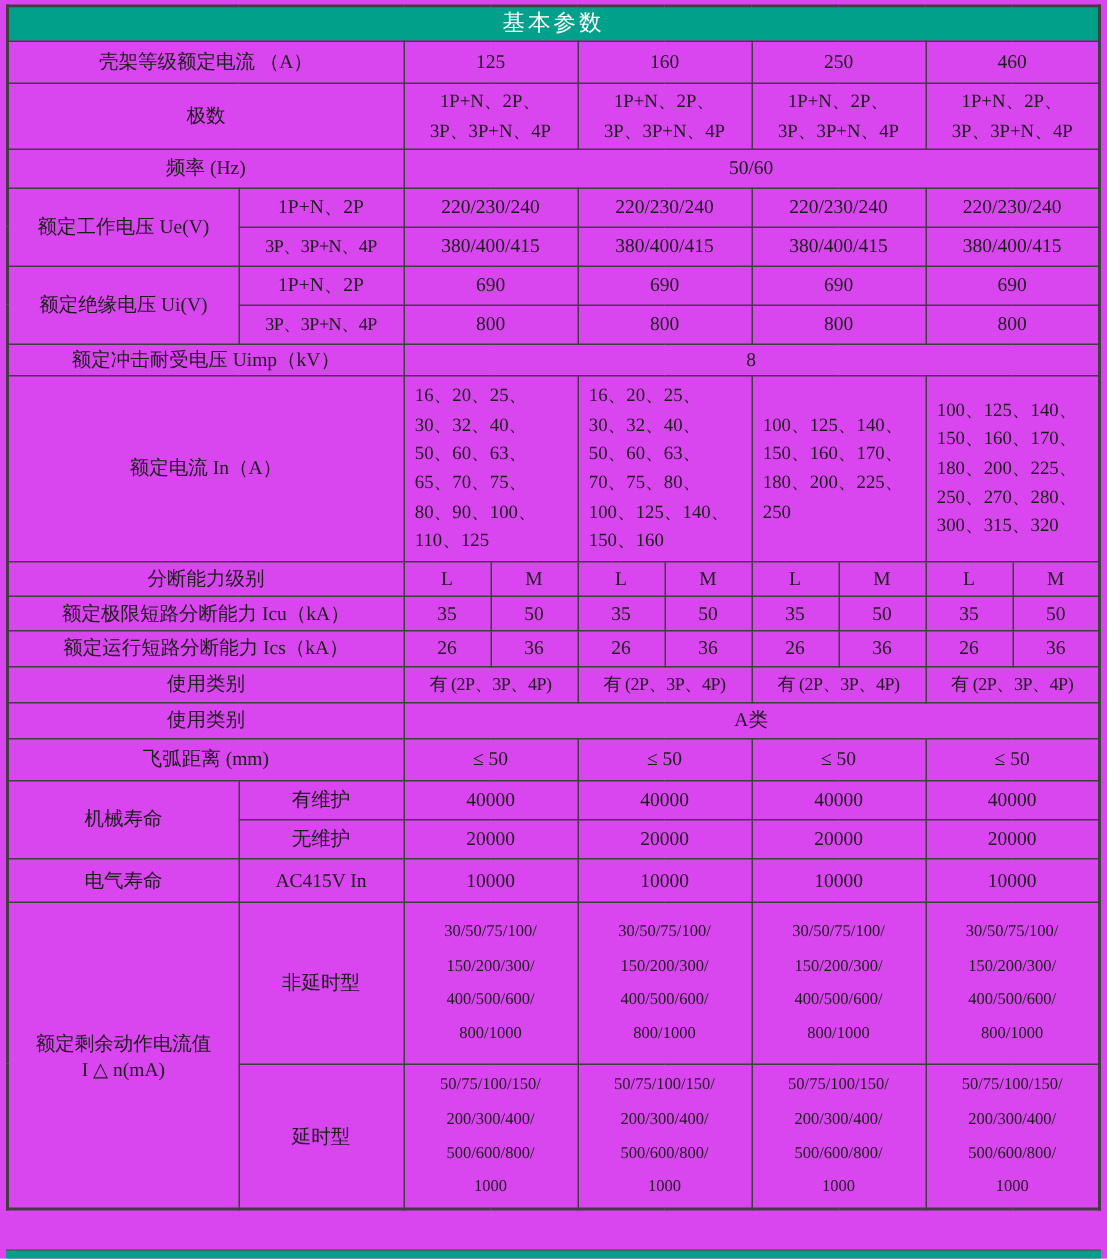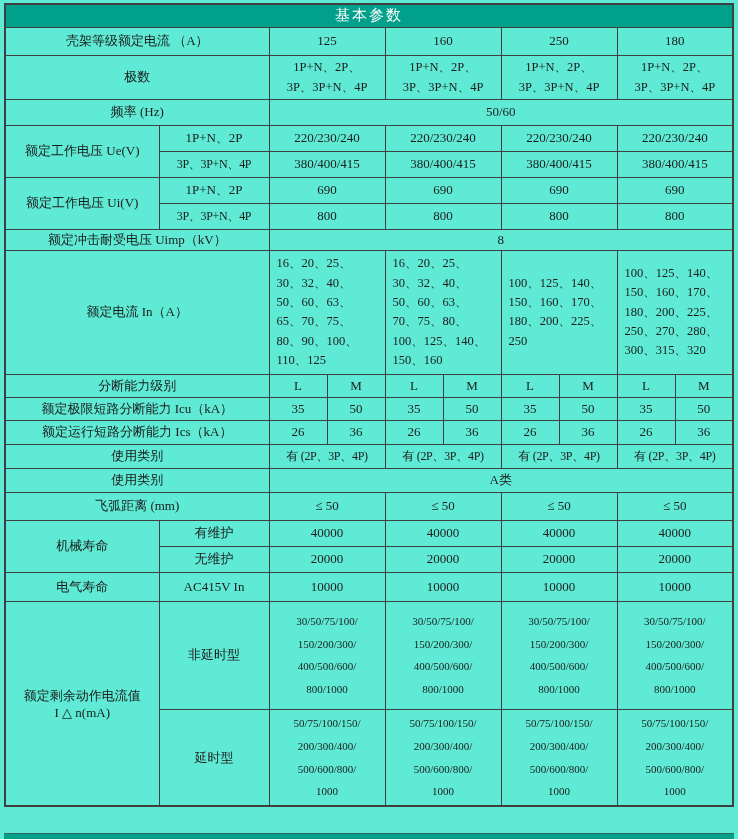"基本参数" .page { background: #5eead4 -> #d946ef }
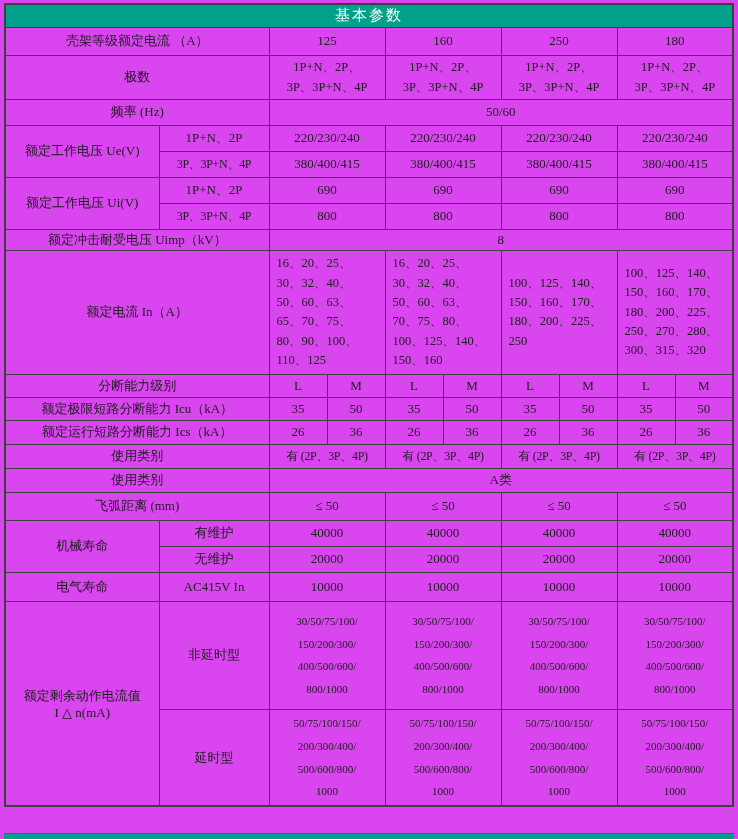"180" td { text: 180 -> 460 }
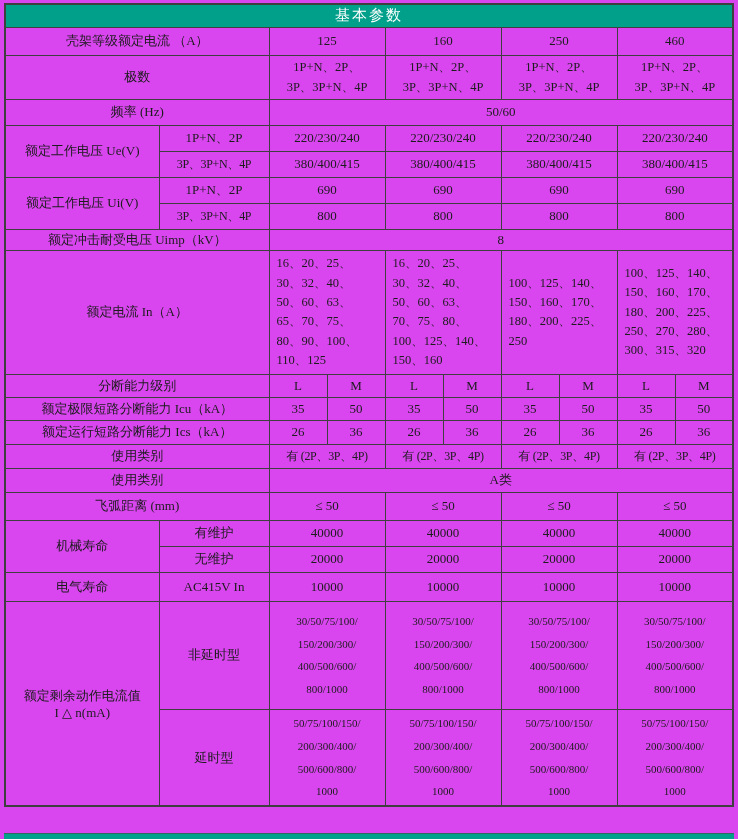"额定工作电压 Ui(V)" td.lbl { text: 工作 -> 绝缘 }
